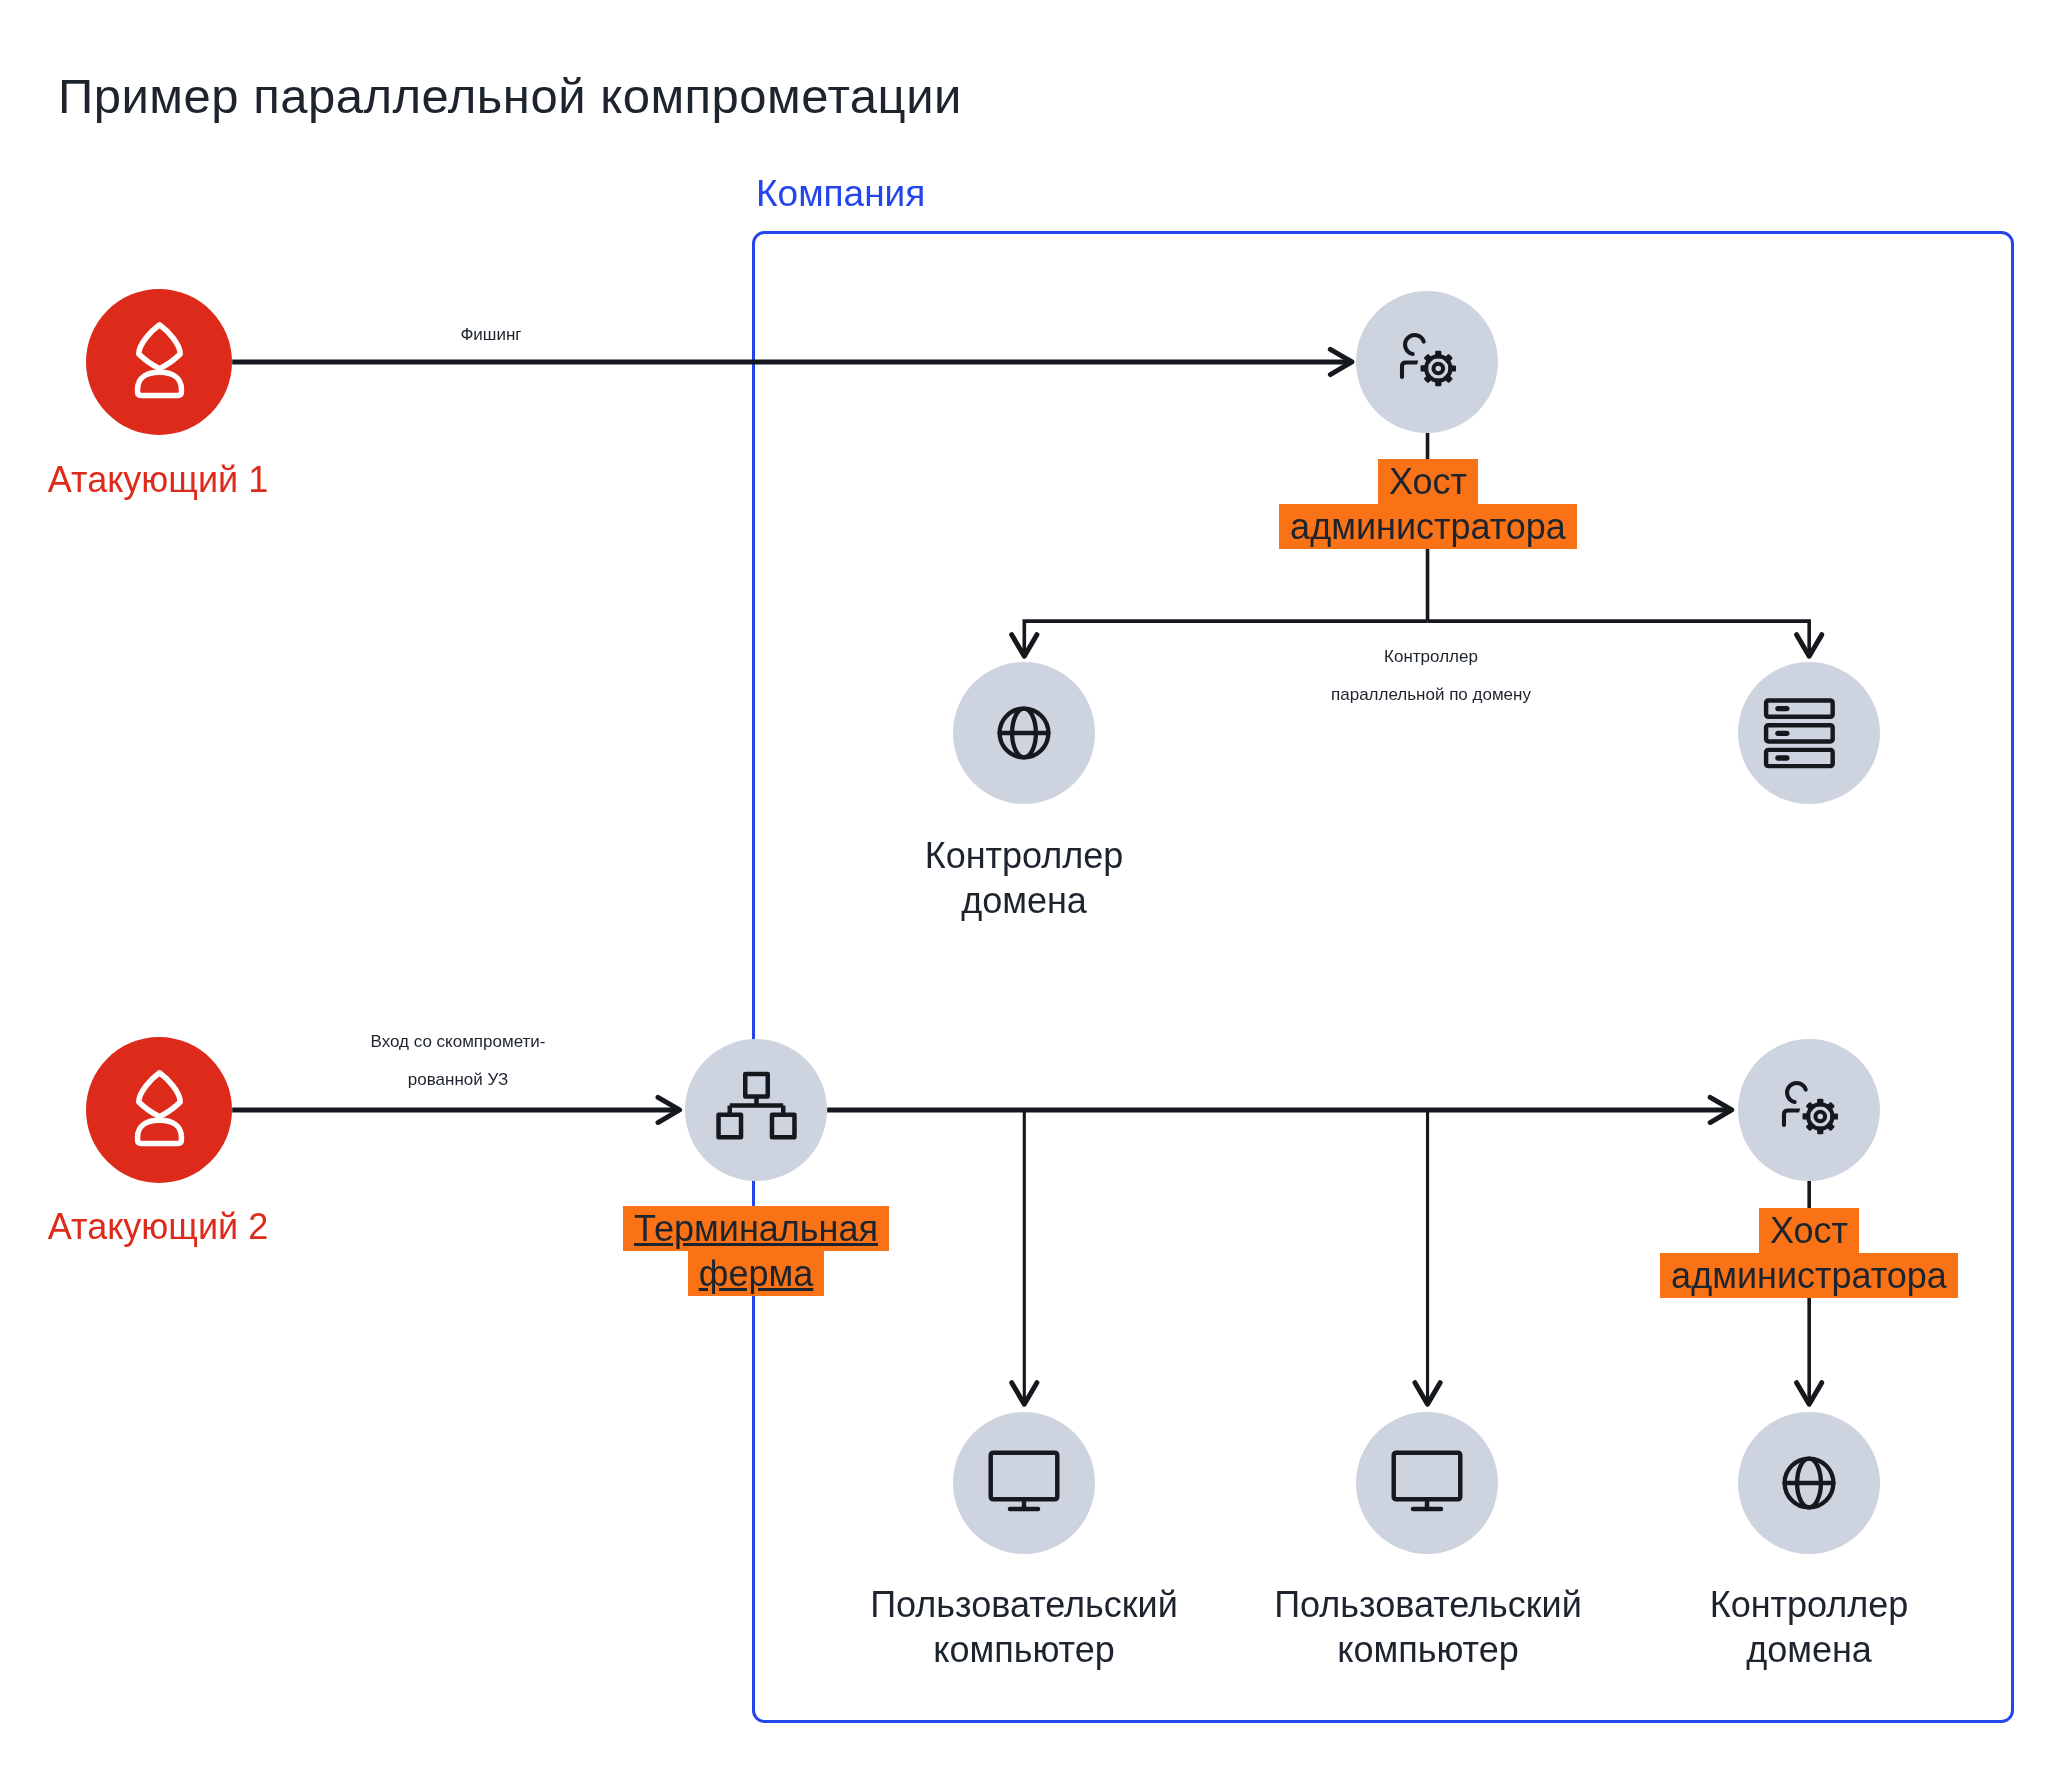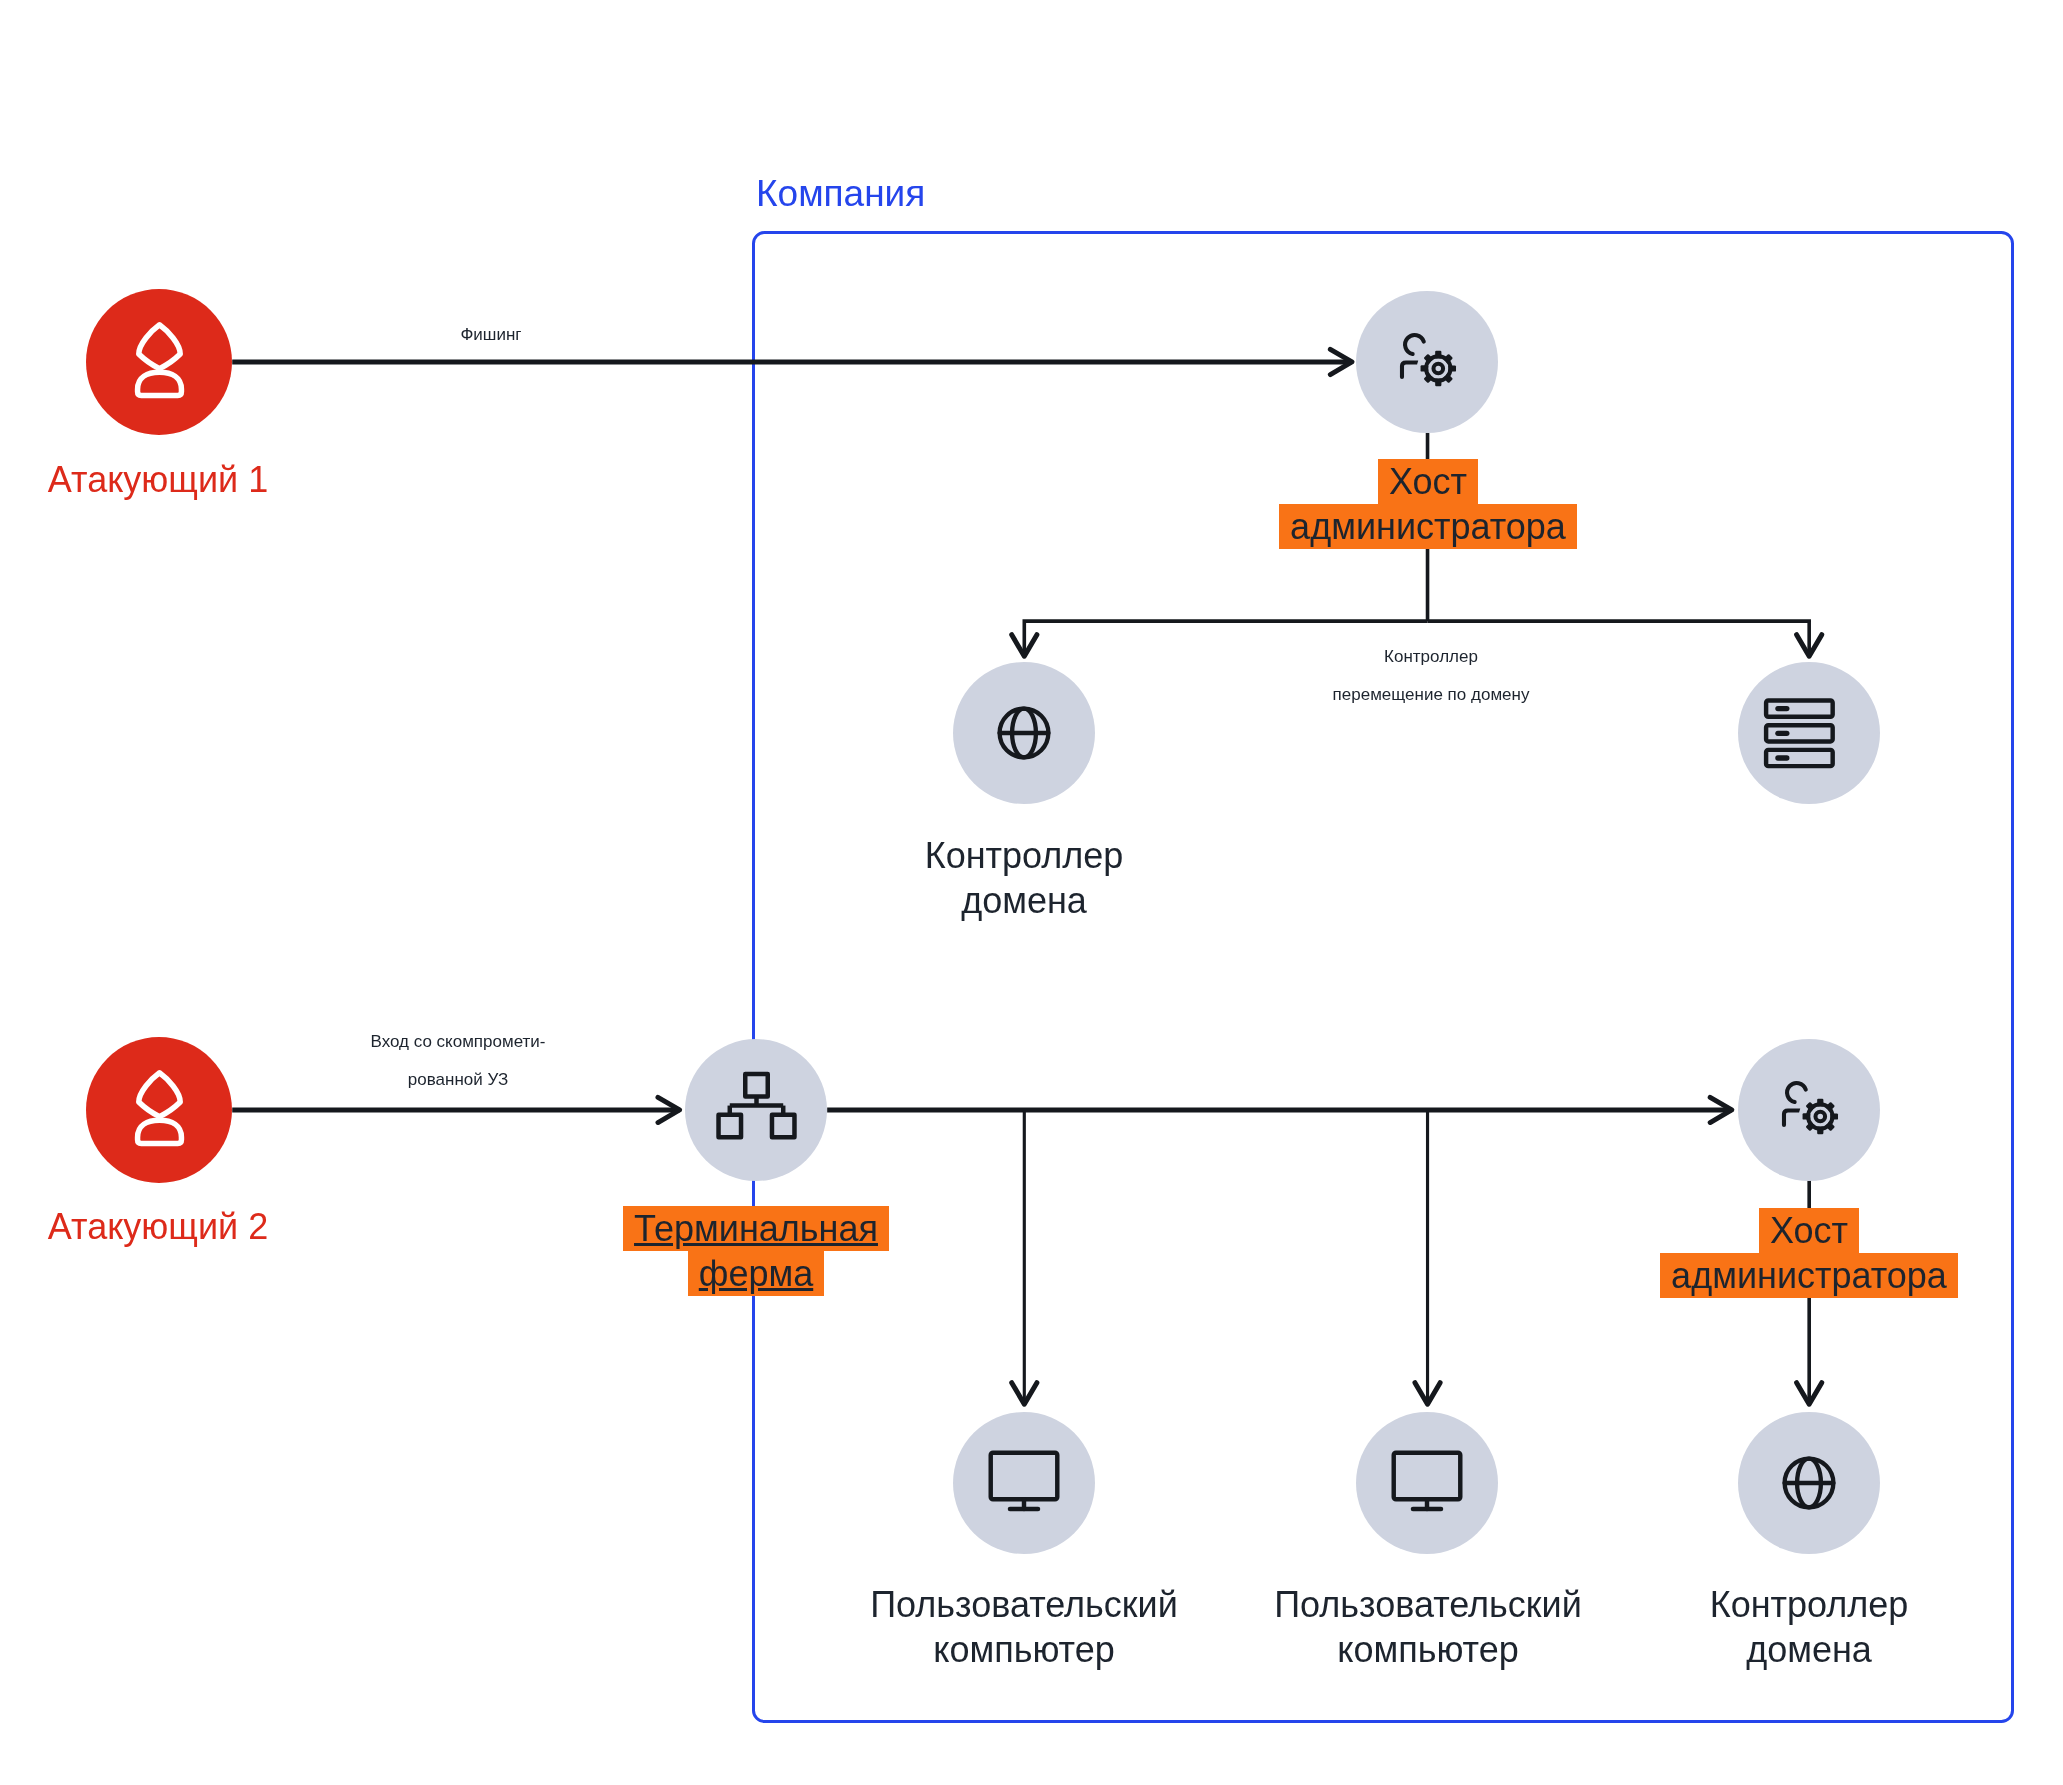"Пример параллельной компрометации" h1.title { html: none -> <h1>Пример параллельной компрометации</h1> }
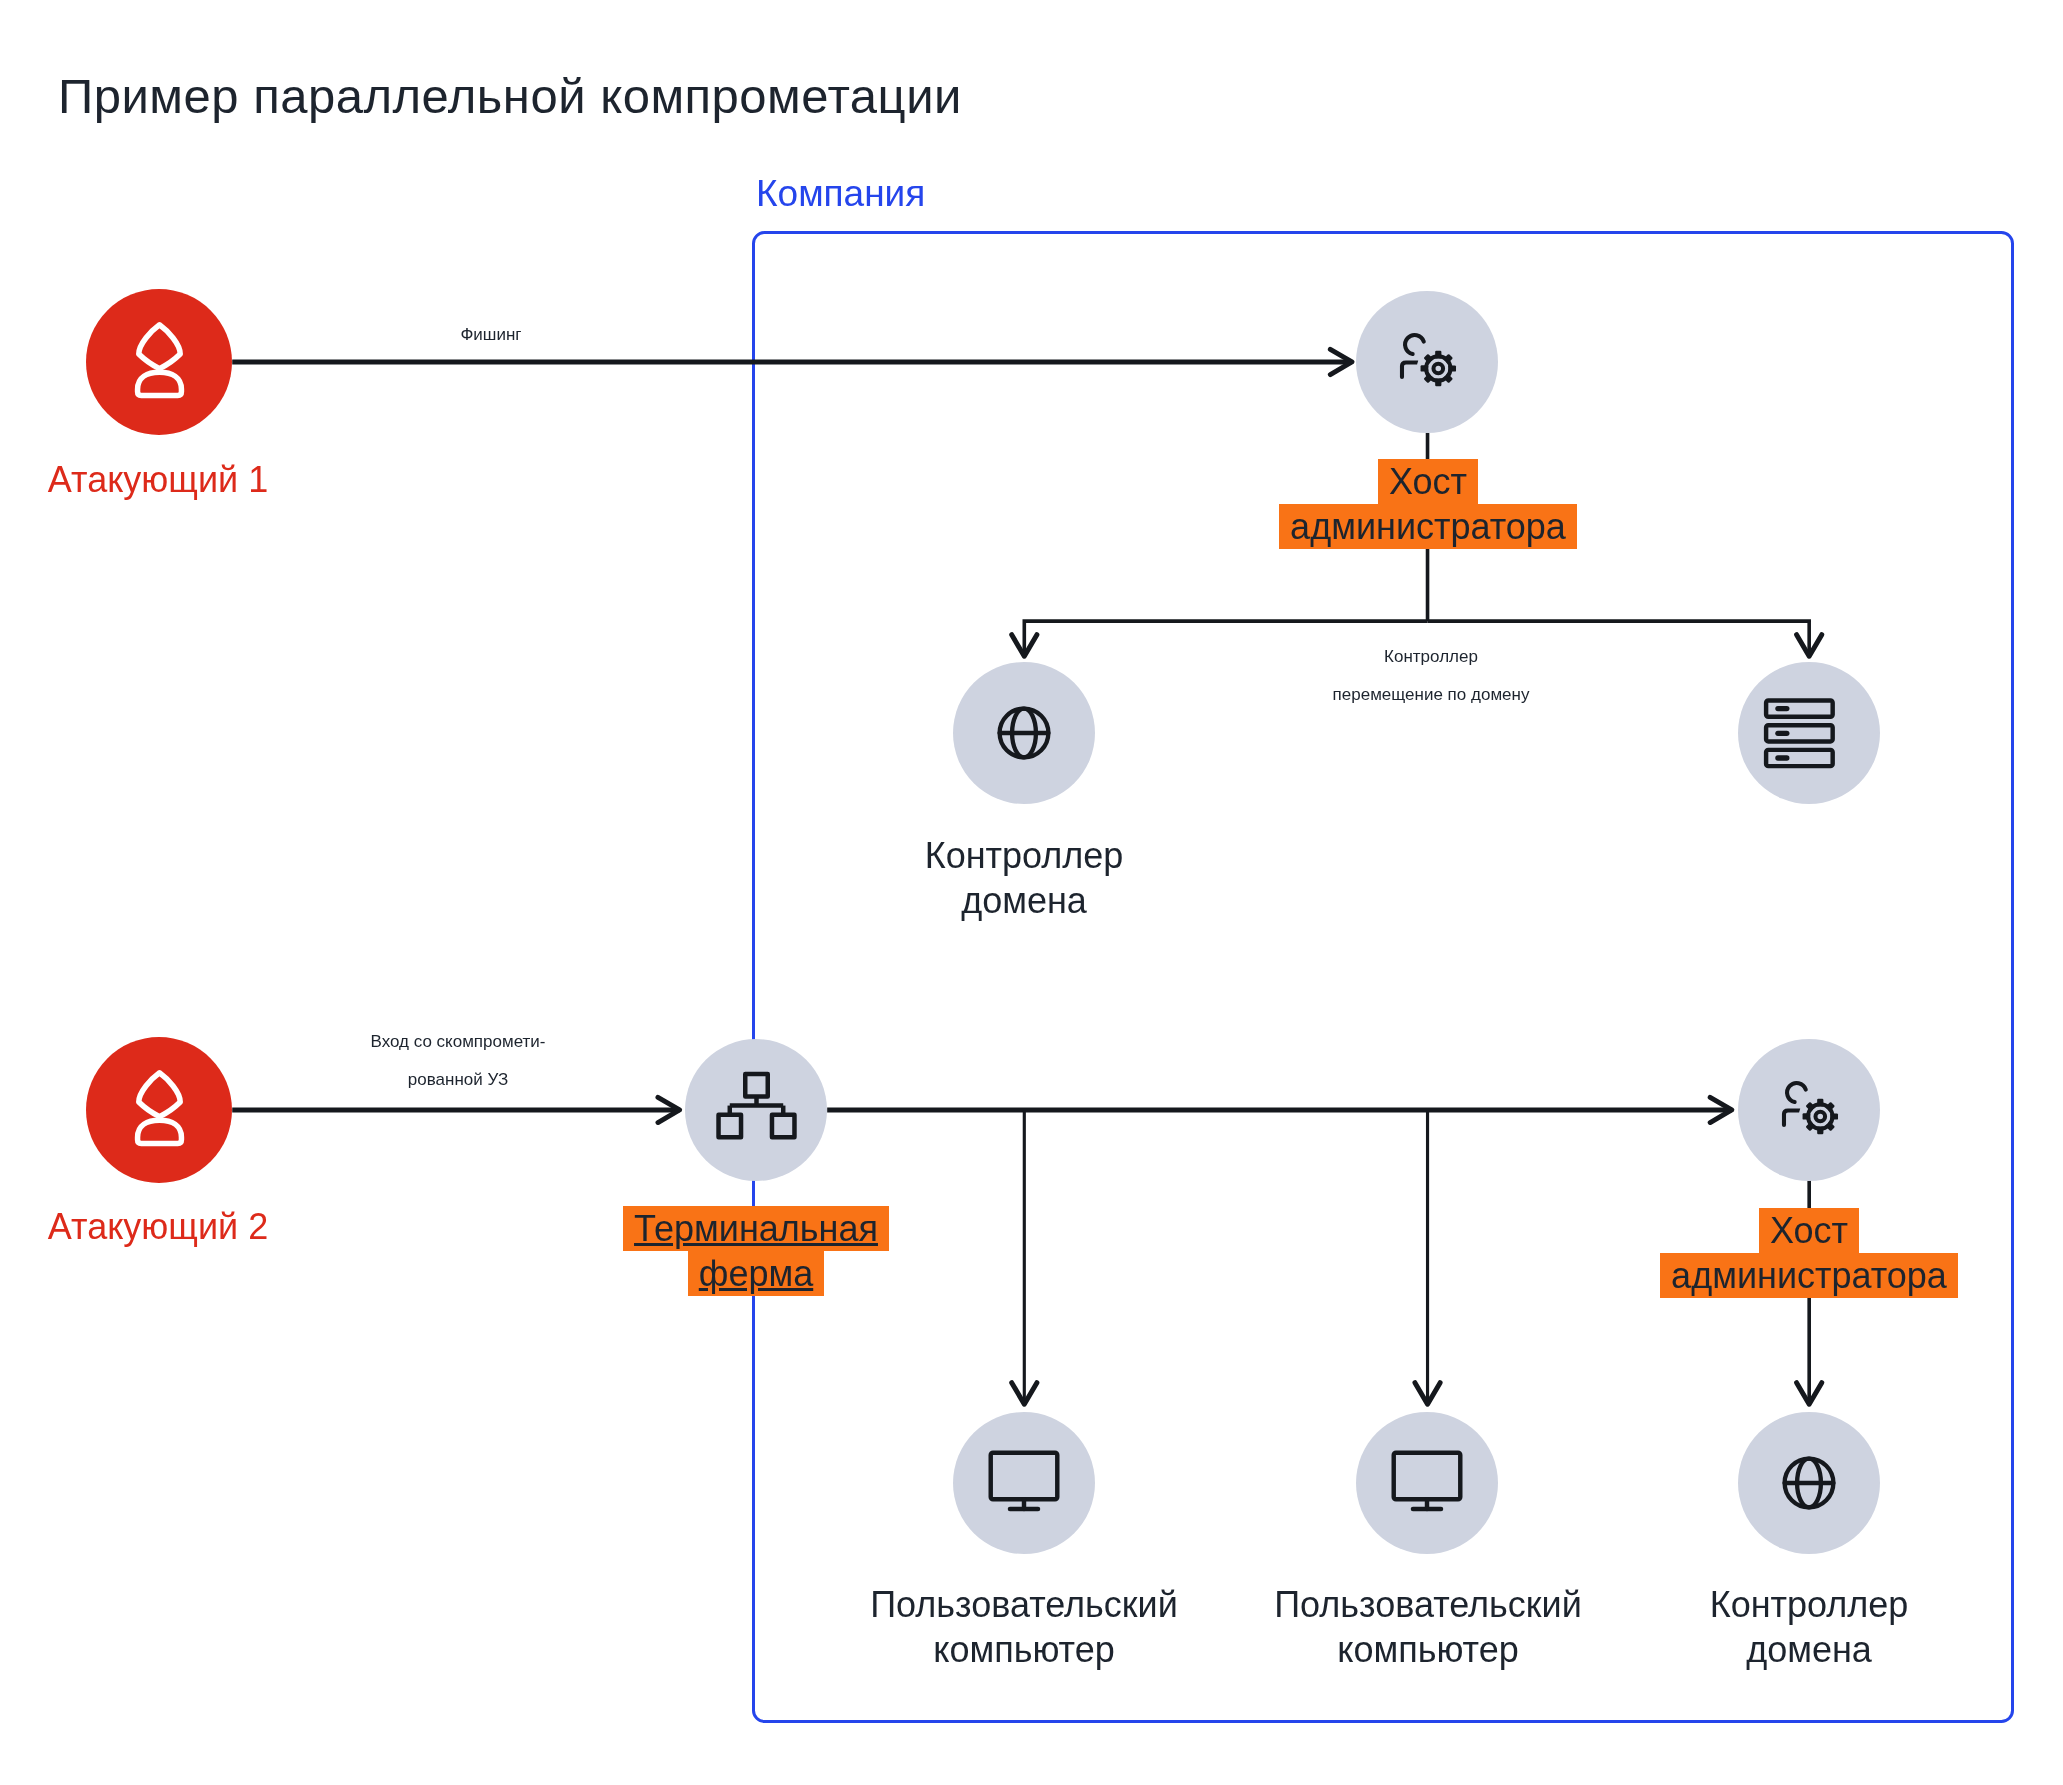"перемещение по домену" span { text: перемещение -> параллельной }
